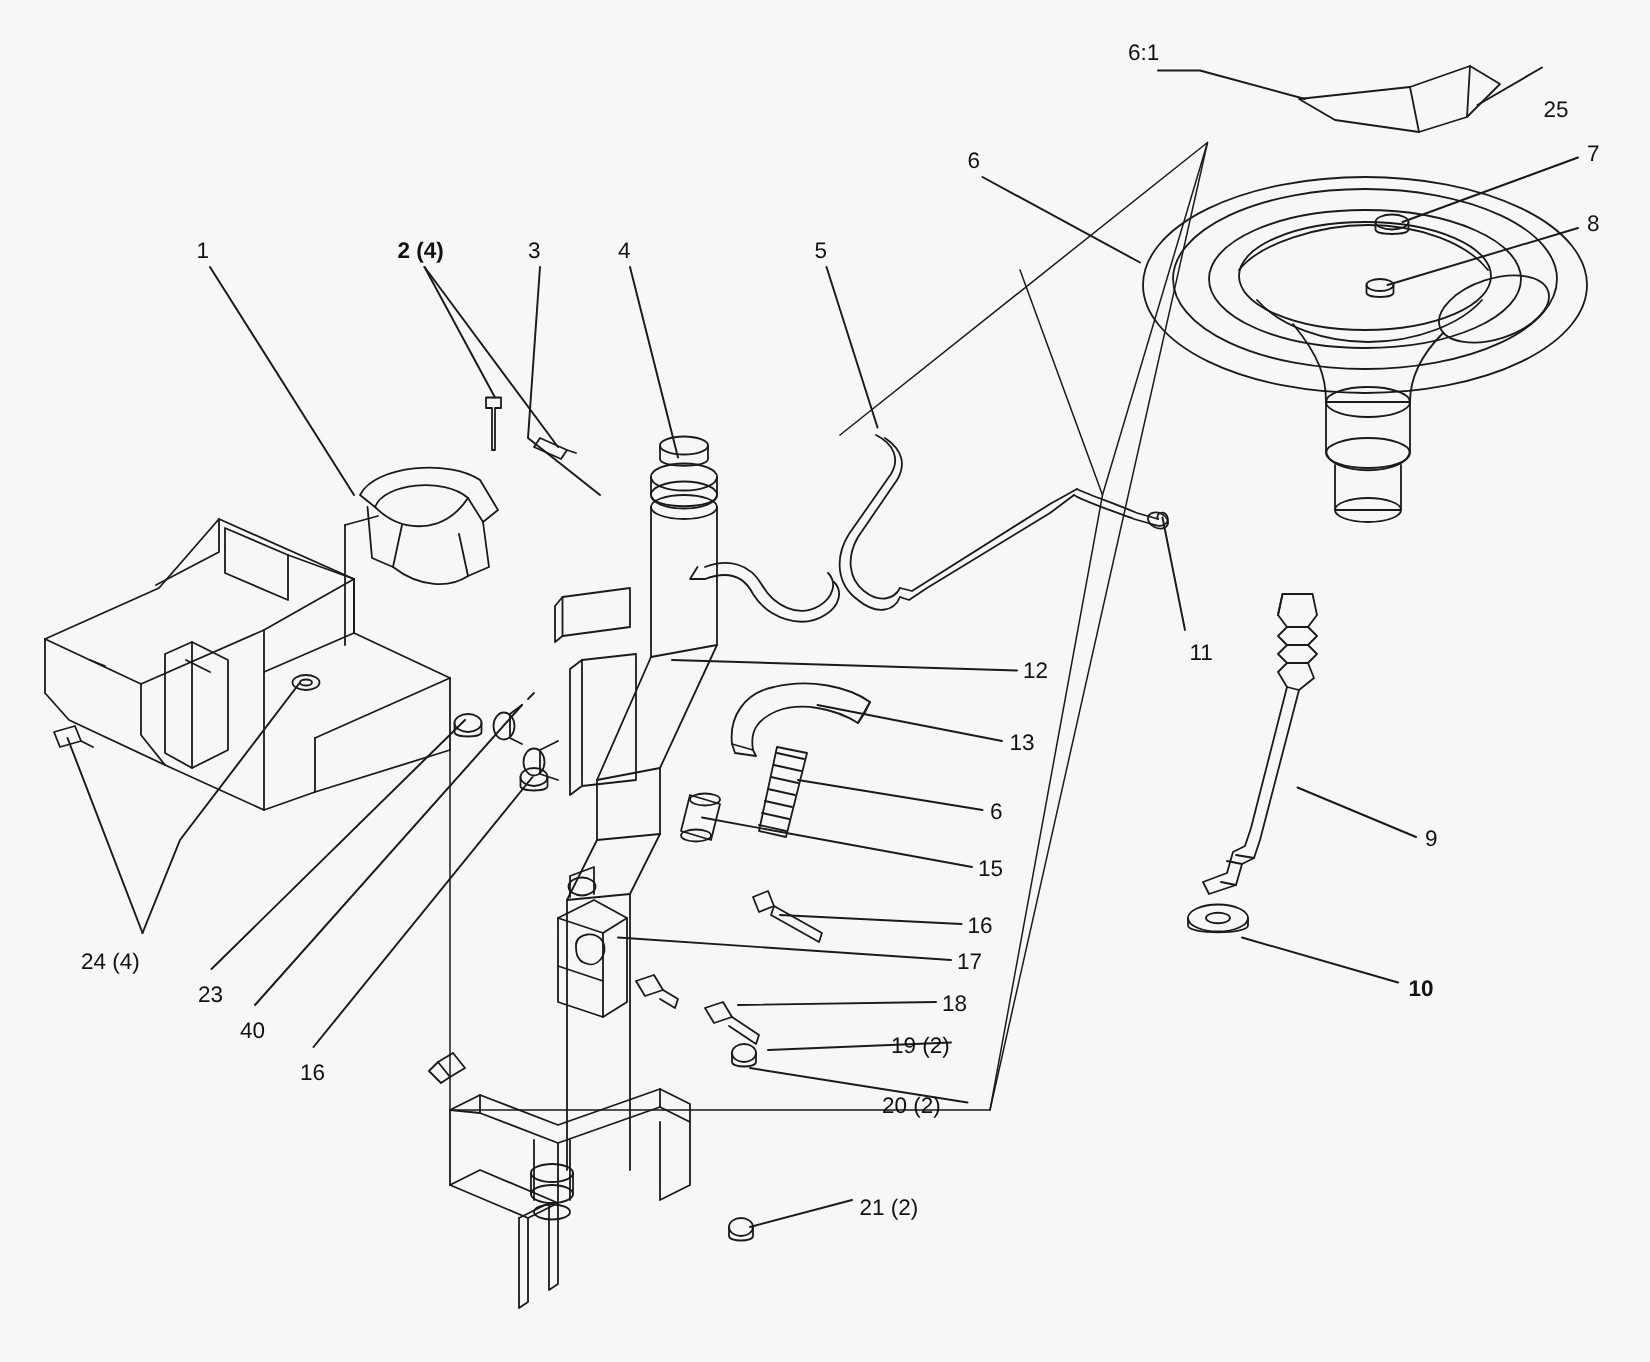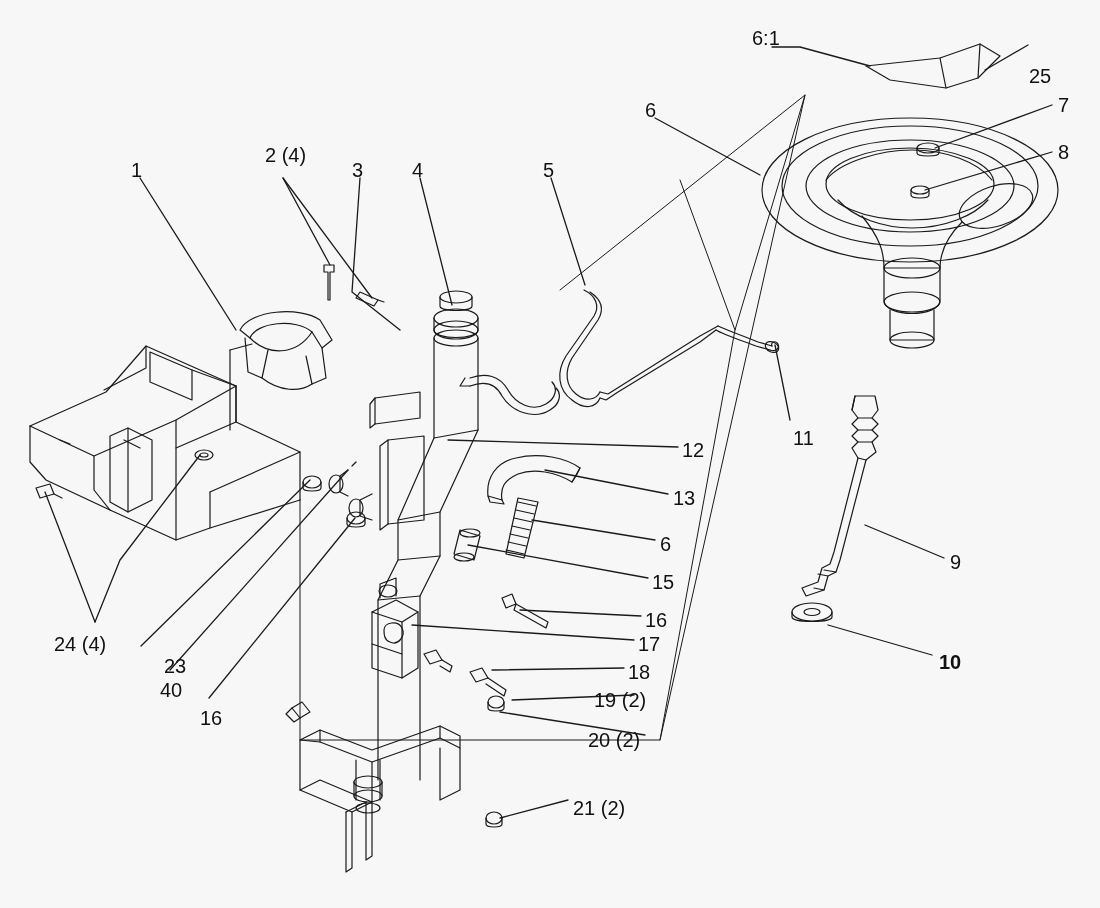"6:1" .callout { font-size: 20px -> 15px }
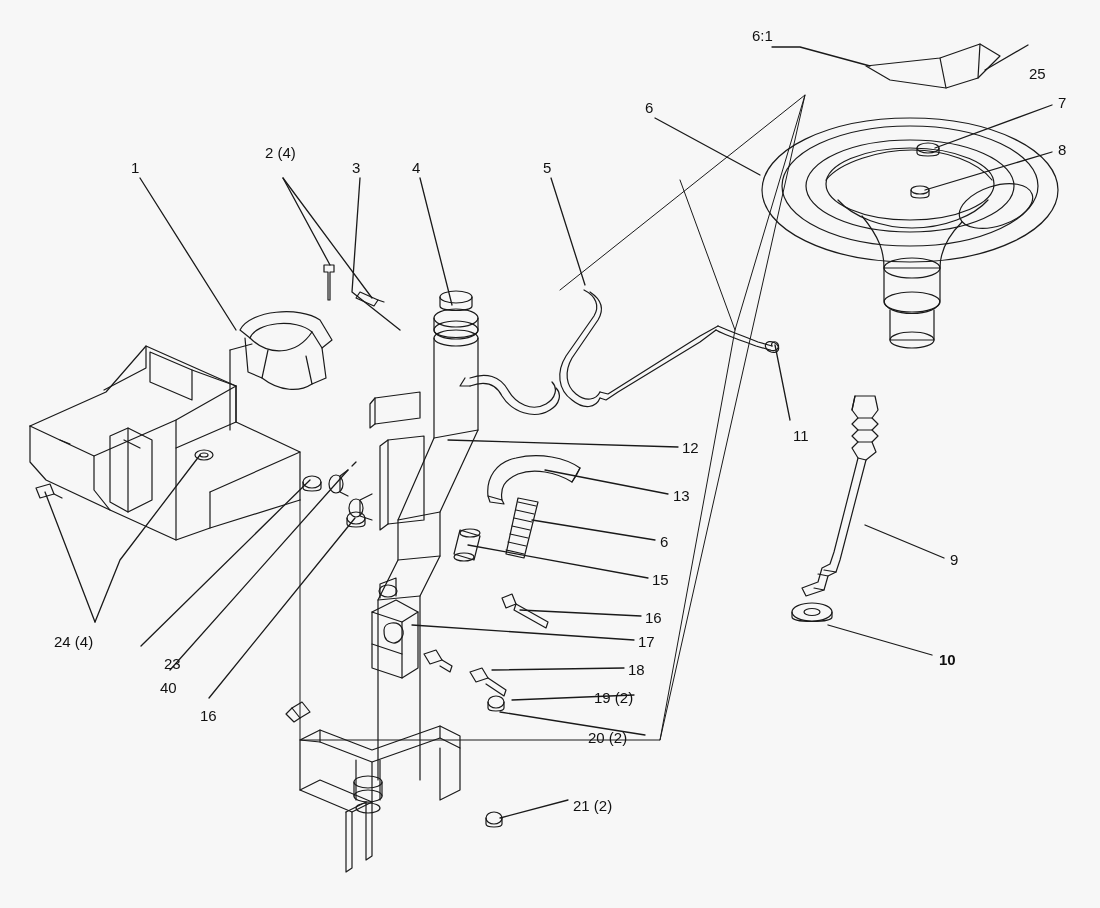"2 (4)" div.callout { font-weight: none -> bold; top: 145px -> 160px }
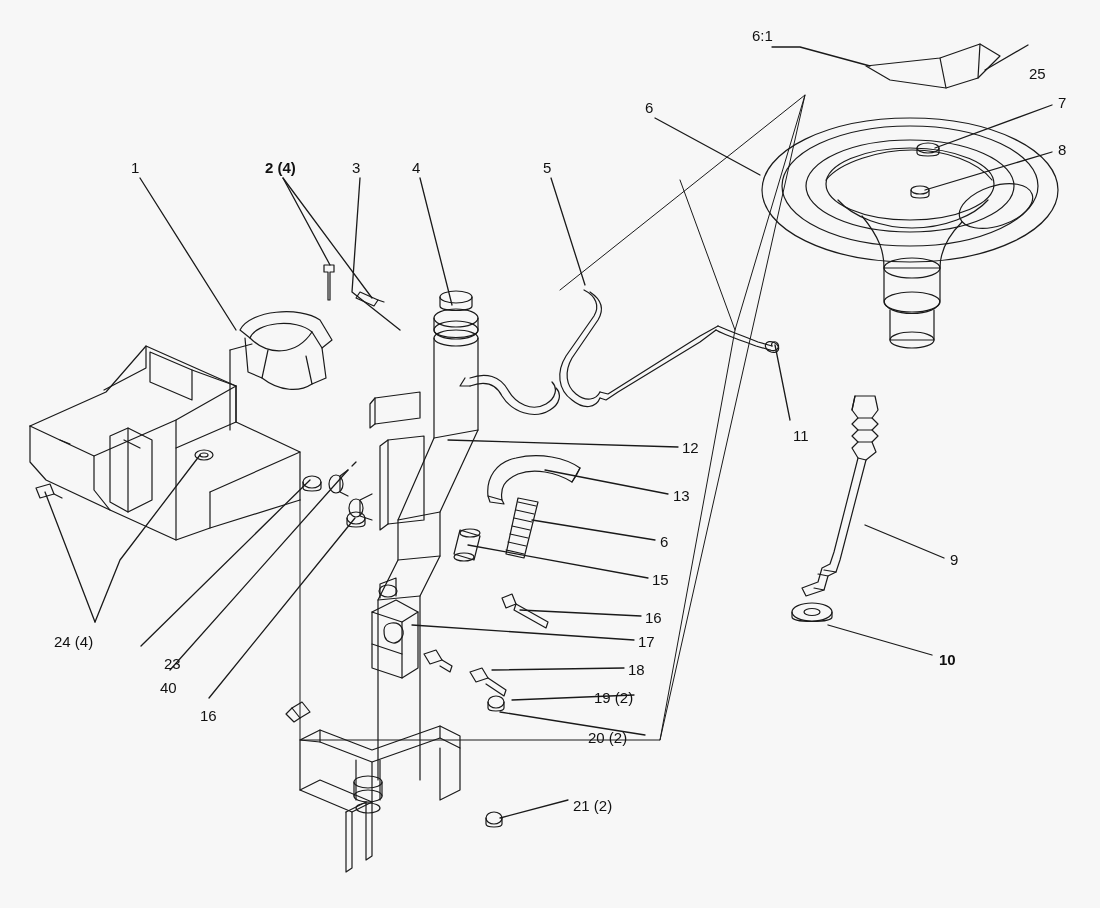"23" div.callout { margin-left: 32px -> none }
